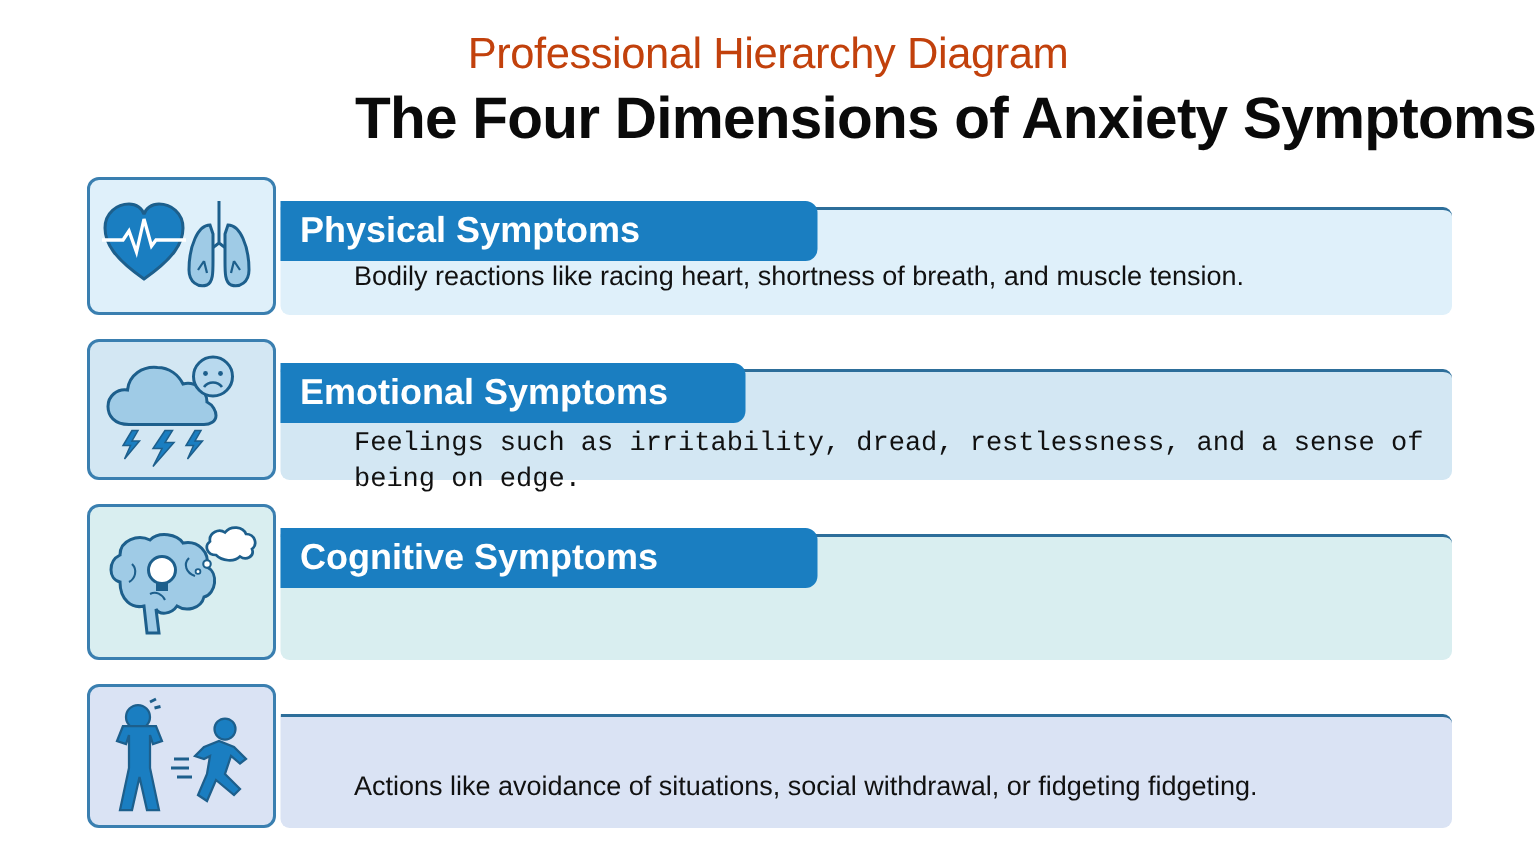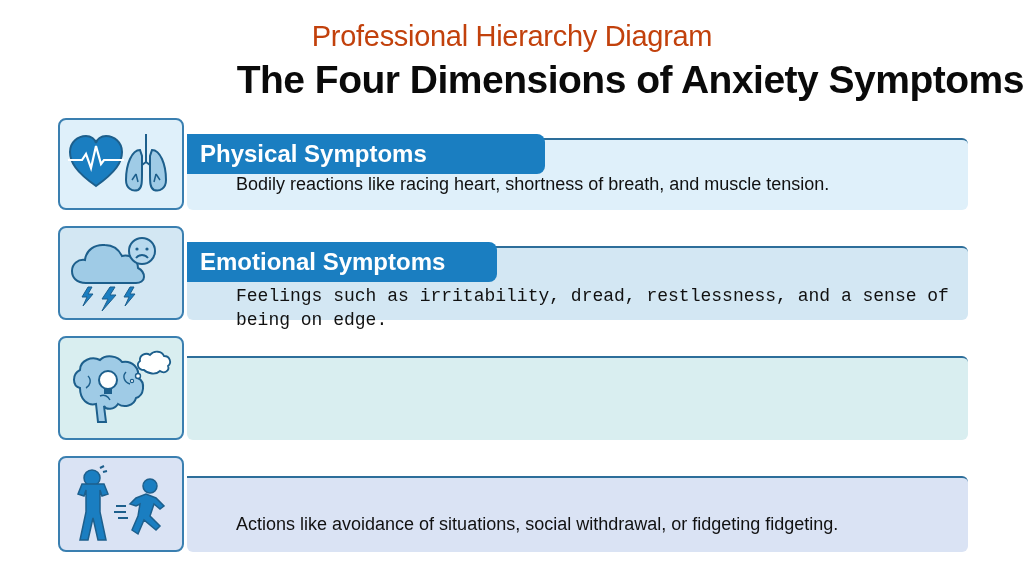"Cognitive Symptoms" div.header-tab { html: none -> <div>Cognitive Symptoms</div> }
